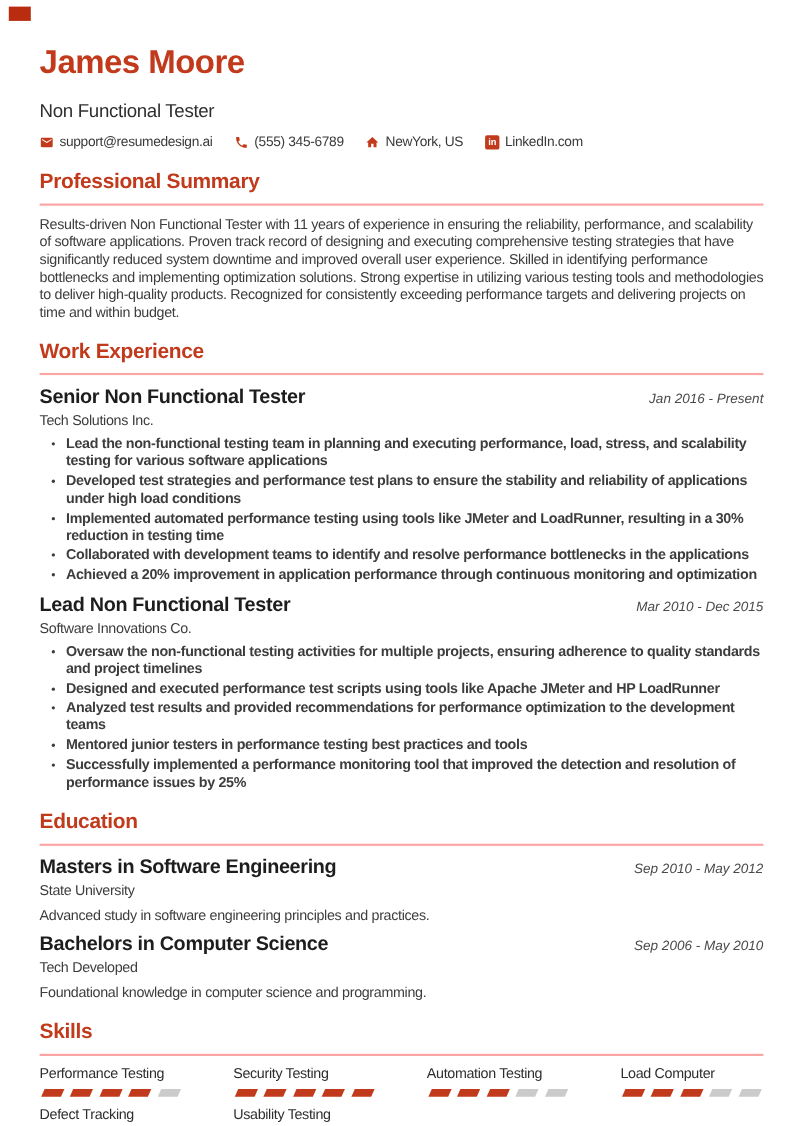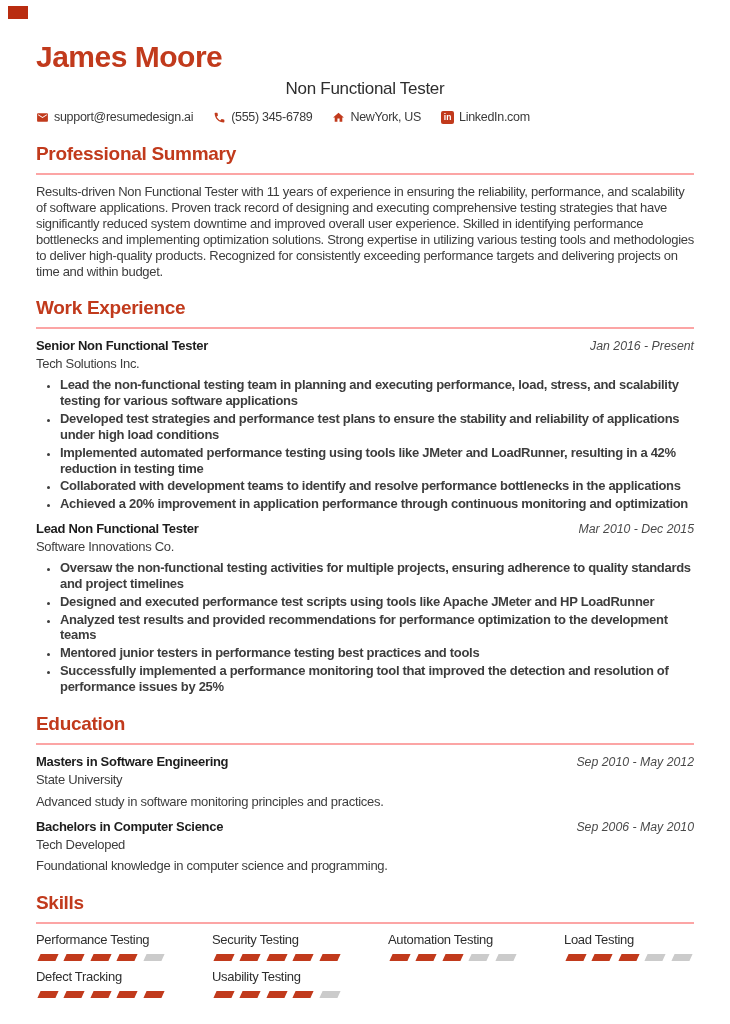"Non Functional Tester" .job-title-sub { margin-top: 4px -> 16px; text-align: center -> none }
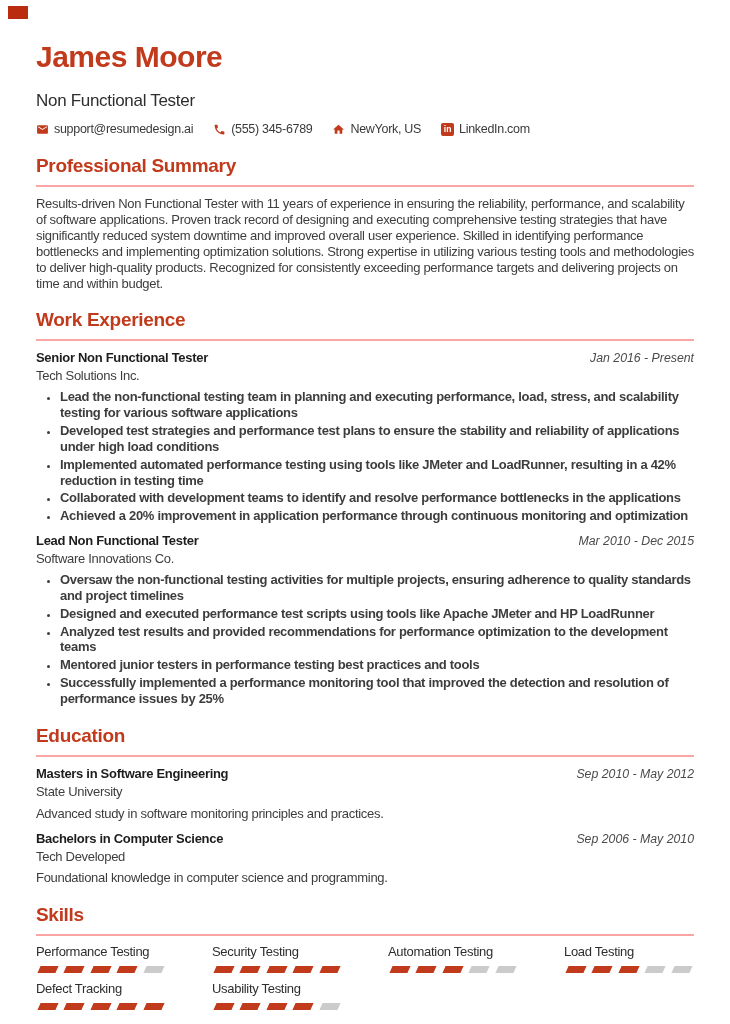"Senior Non Functional Tester" .entry-title { font-size: 13px -> 18px }
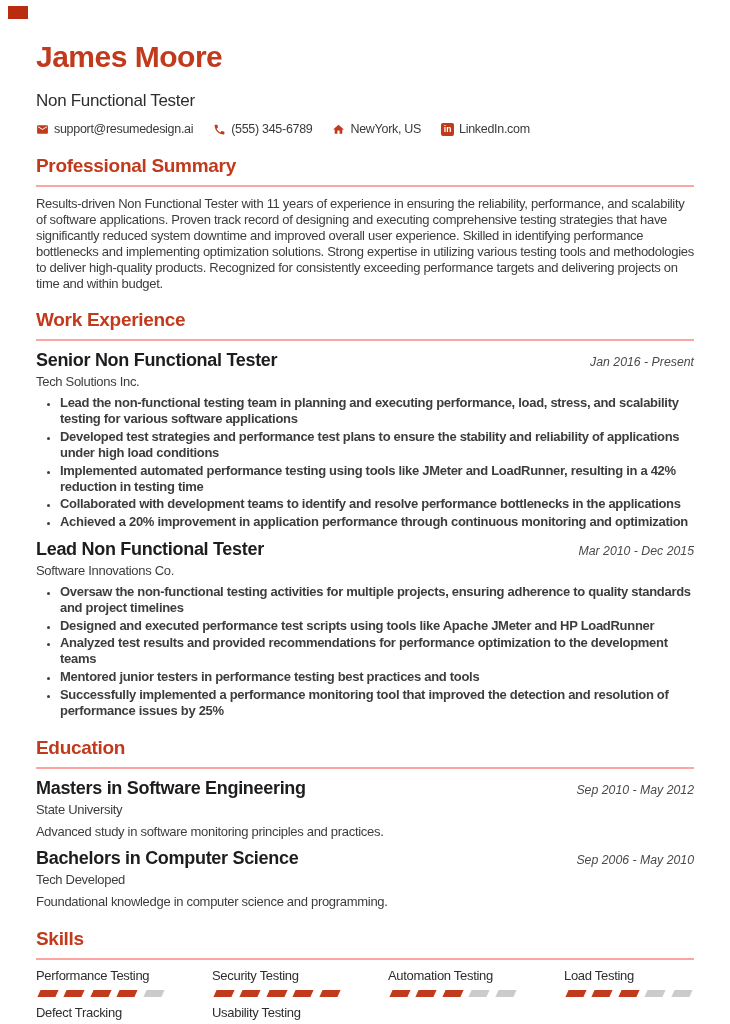"Implemented automated performance" li { text: 42% -> 30% }
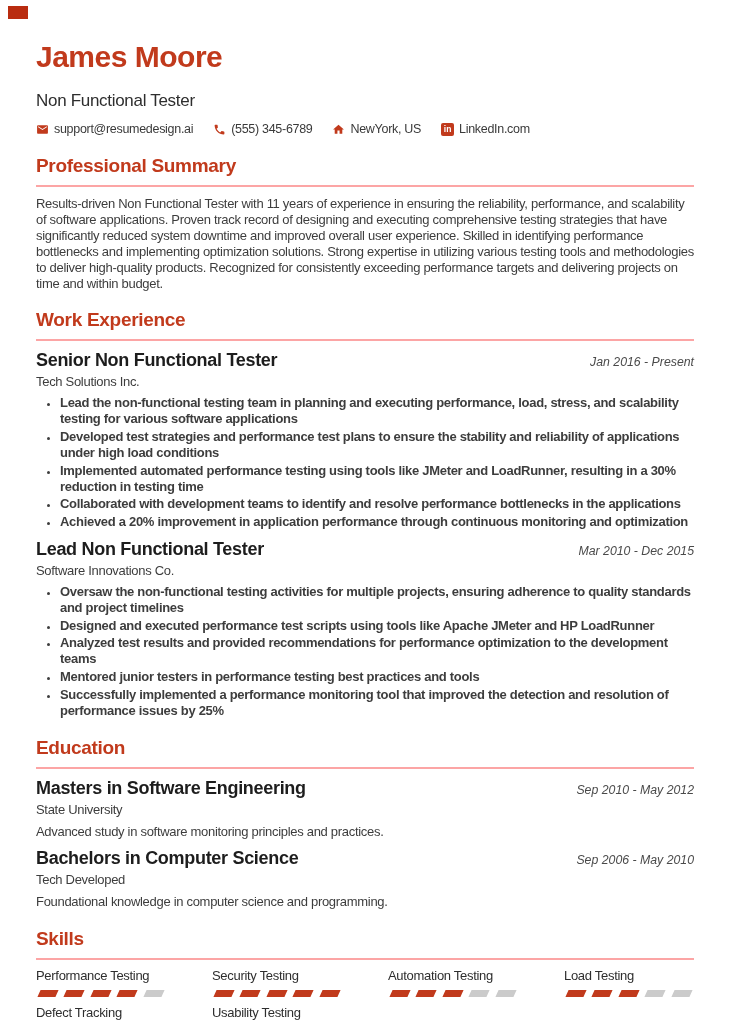"Advanced study in software monitoring" div.entry-desc { text: monitoring -> engineering }
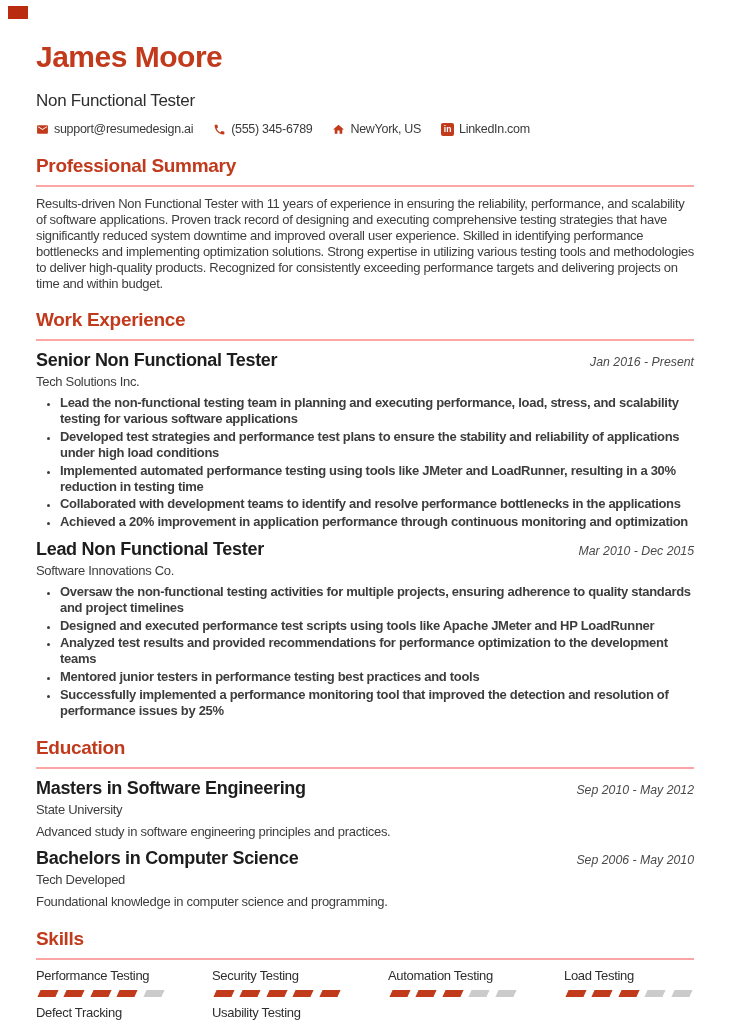"Load Testing" div.skill-name { text: Testing -> Computer }
